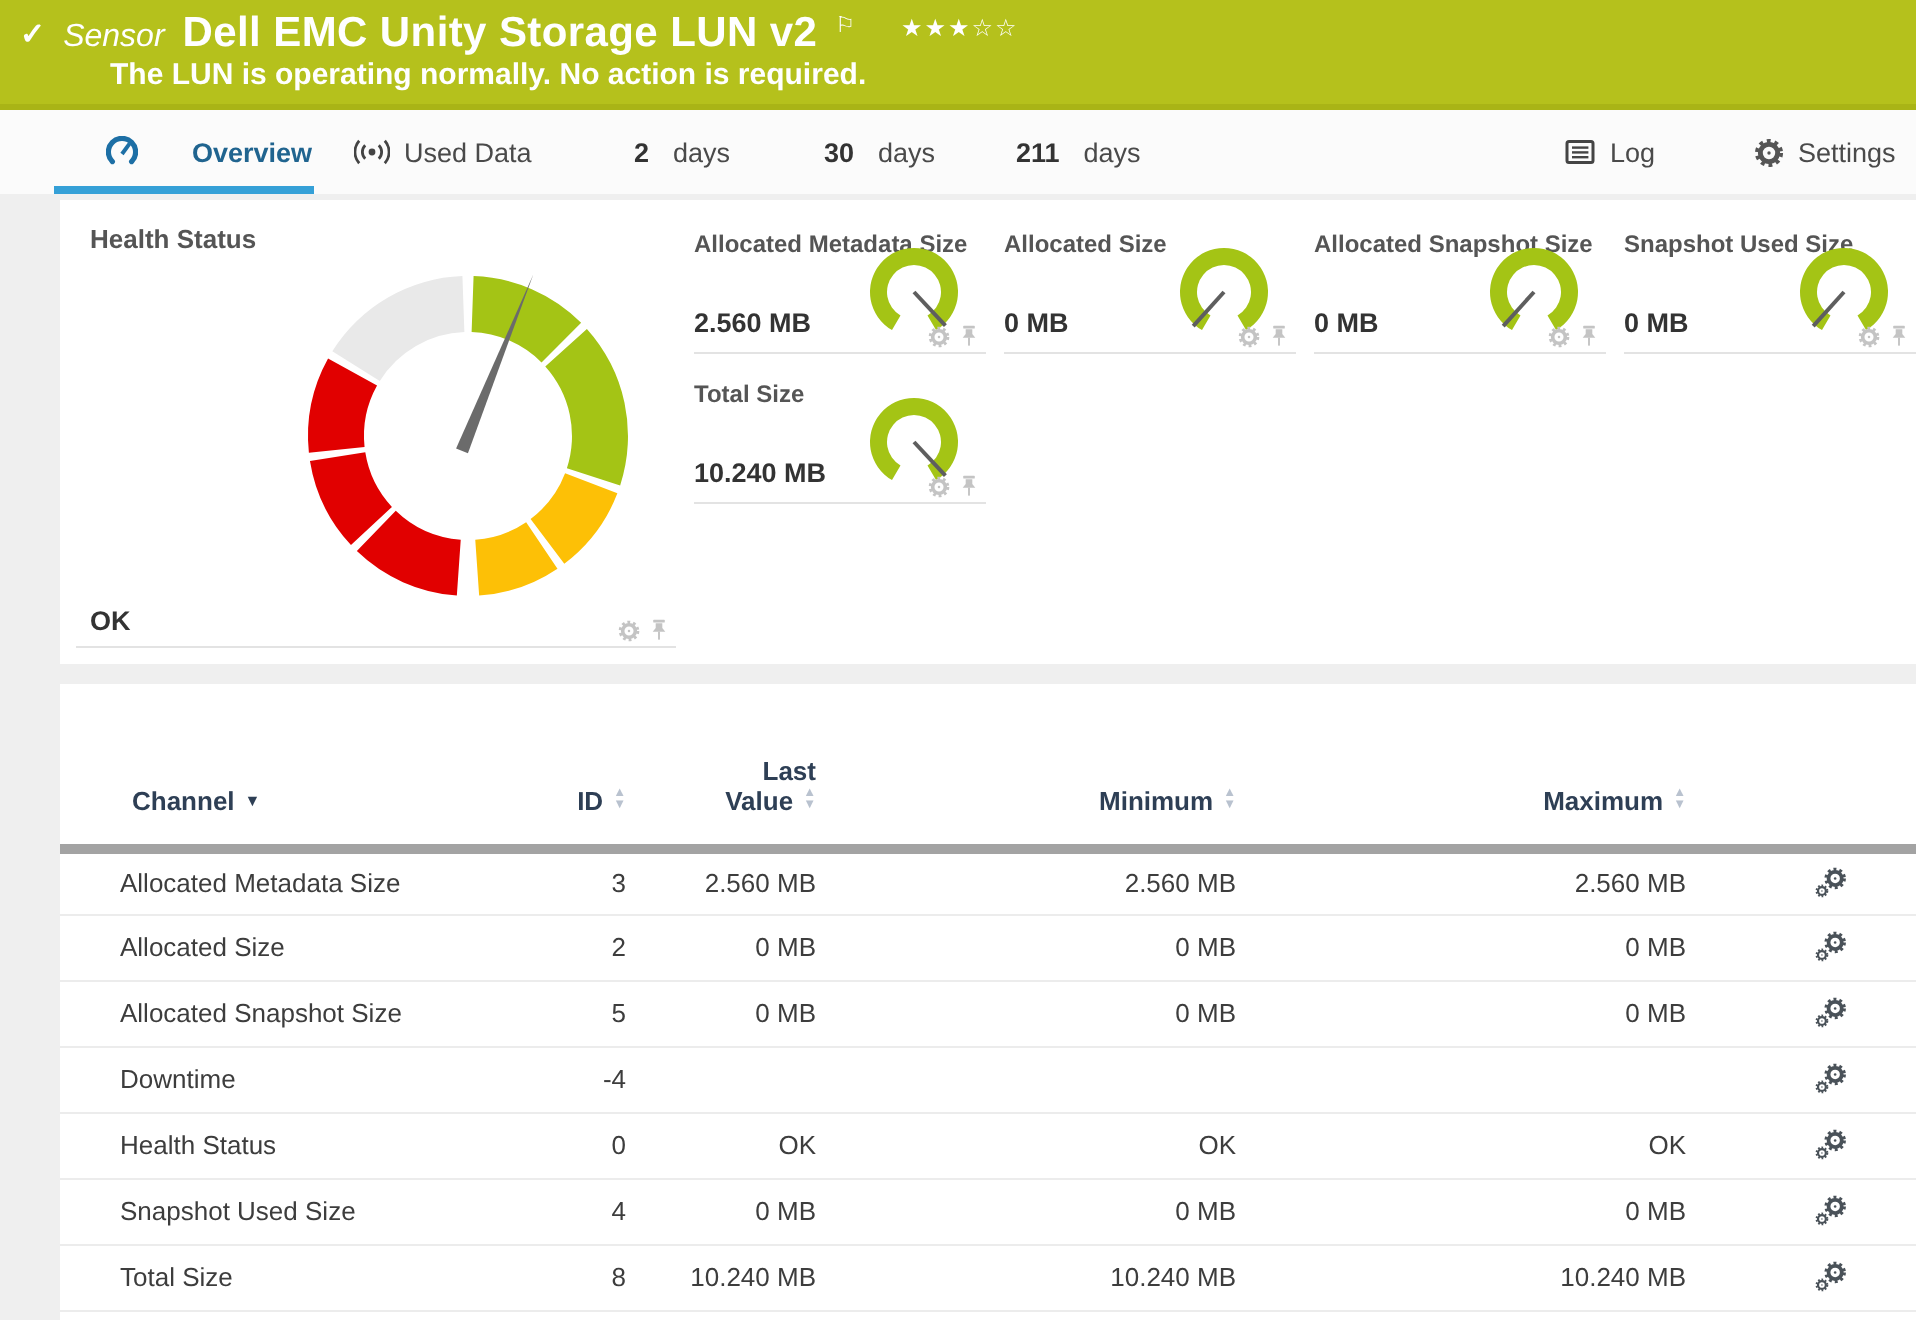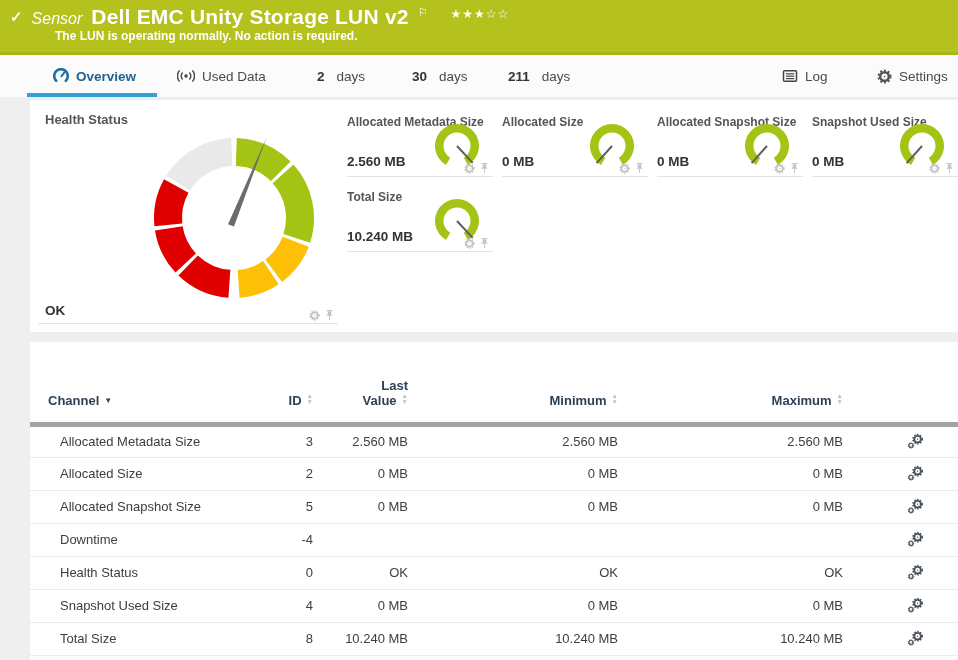"The LUN is operating normally." .message { font-size: 12px -> 15px }
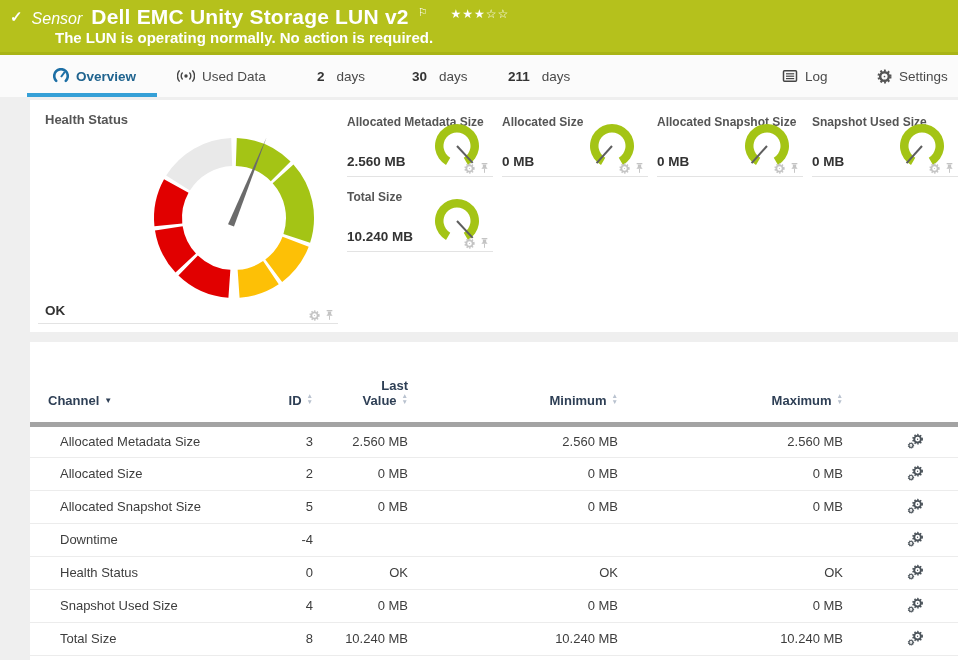"Overview" .tab.active .tlabel { margin-left: none -> 20px }
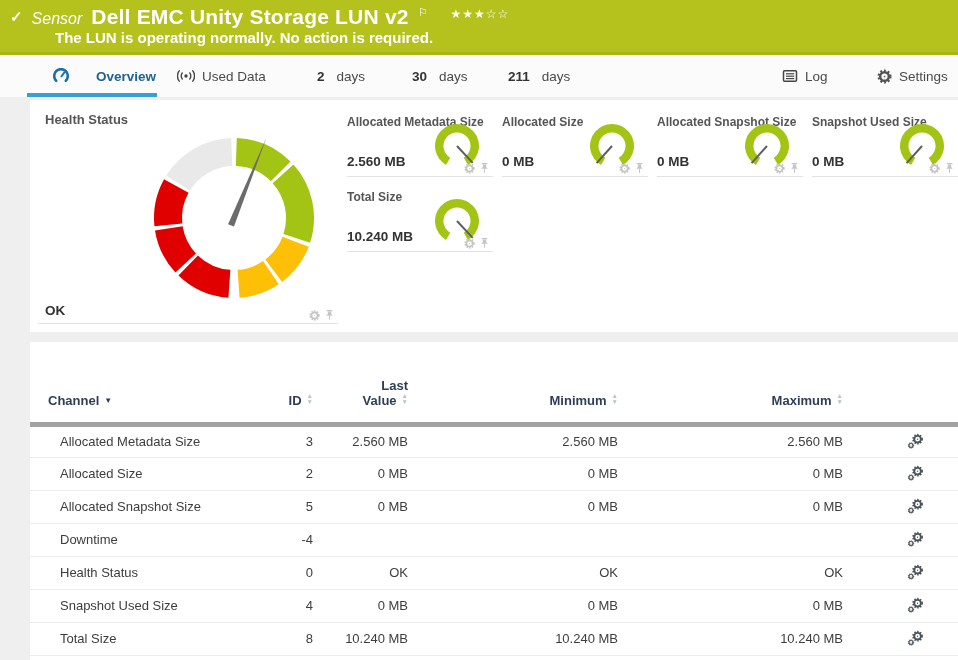"Channel ▼" thead th.ch { padding-left: 18px -> 36px }
